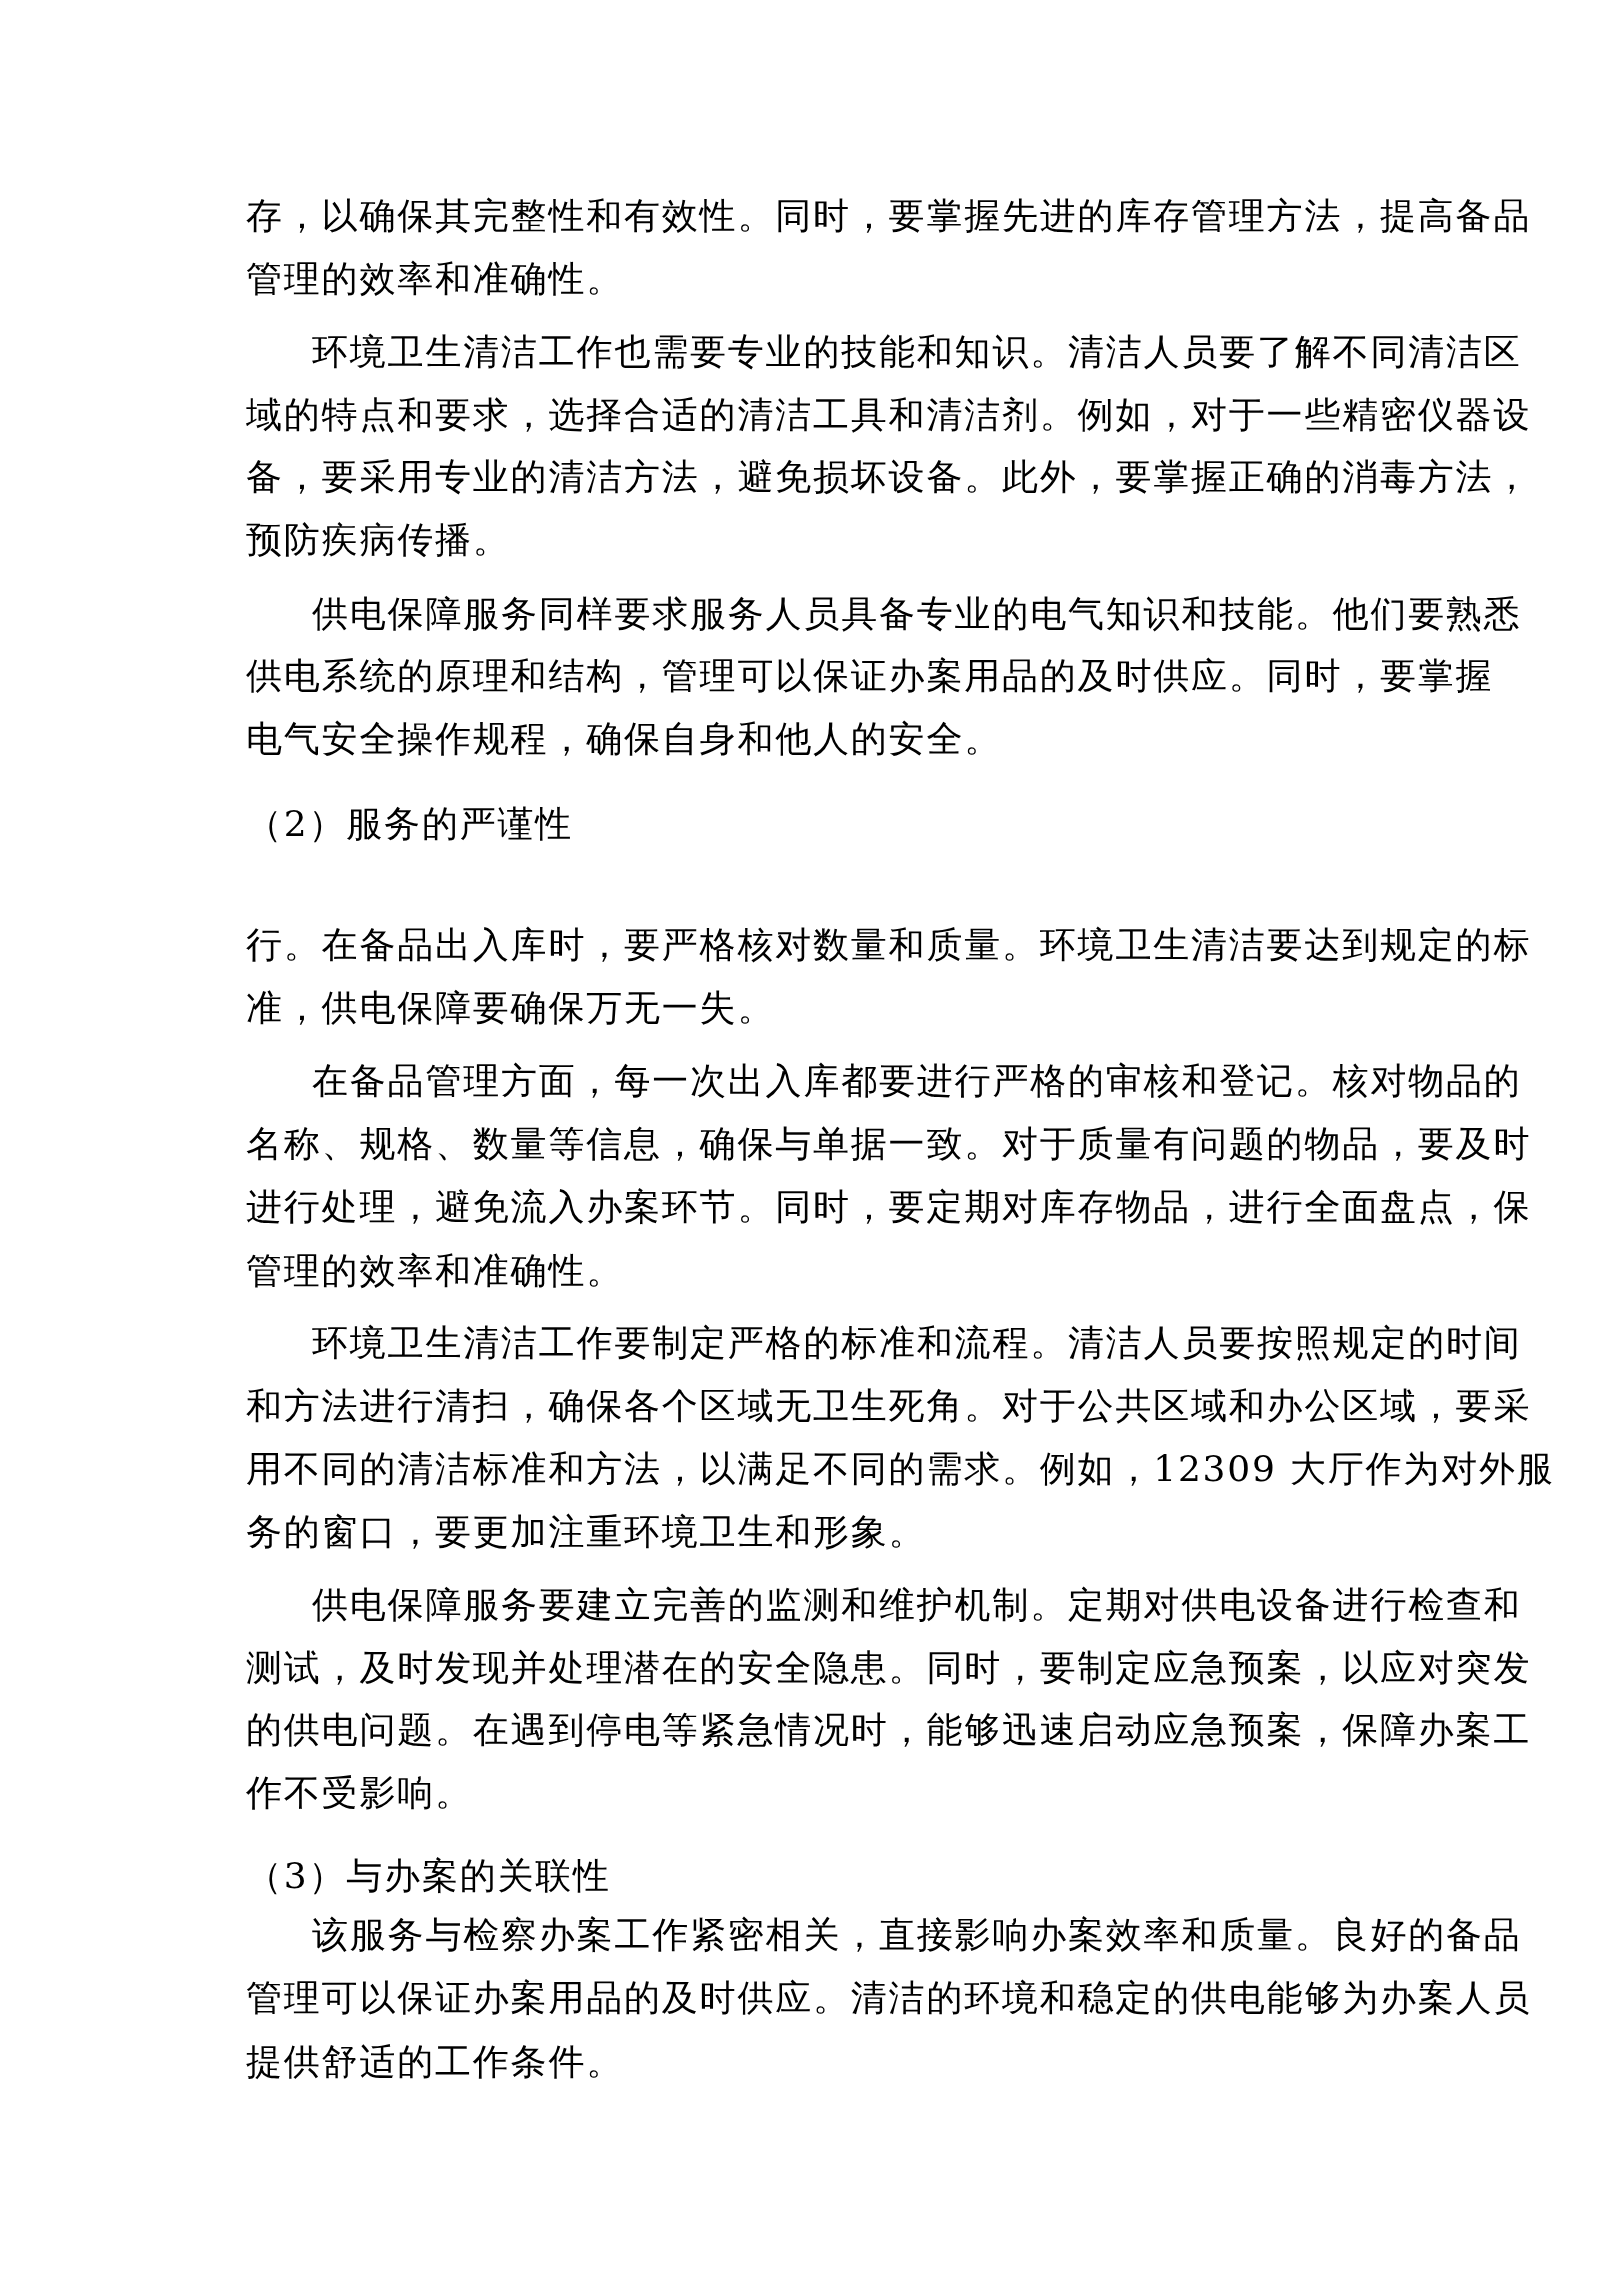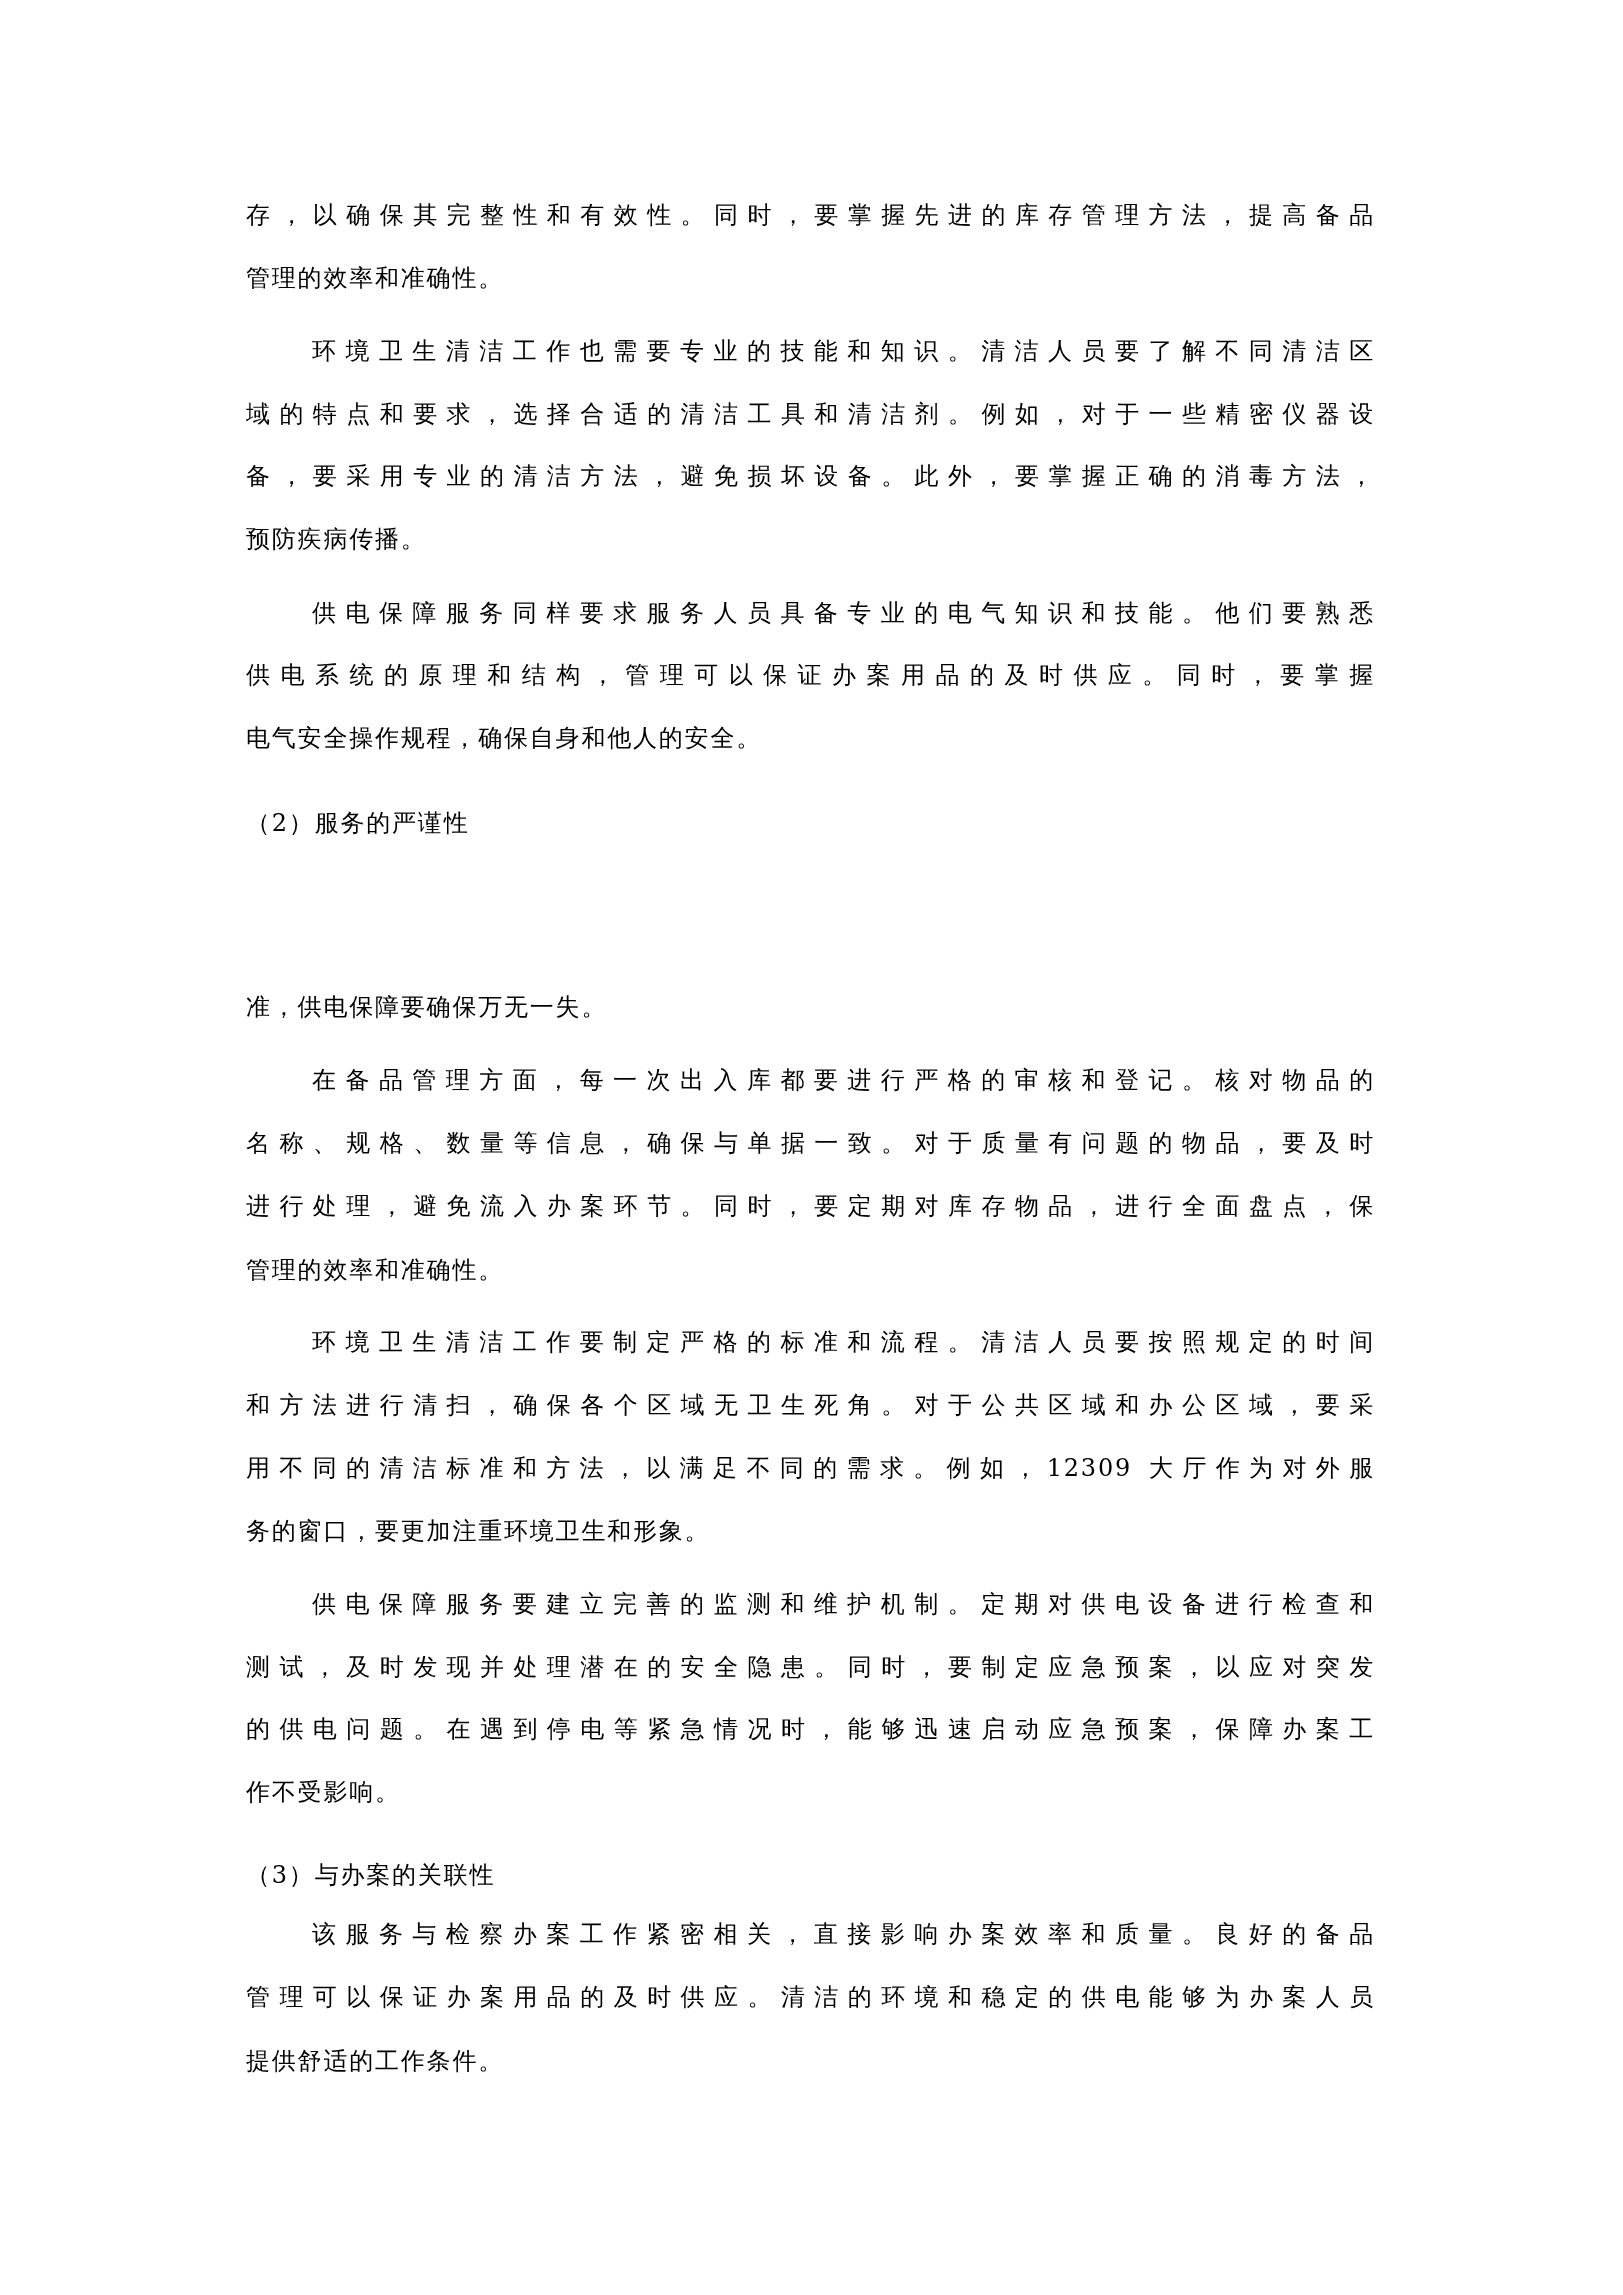"存，以确保其完整性和有效性。同时，要掌握先进的库存管理方法，提高备品" .line { font-size: 24px -> 36px }
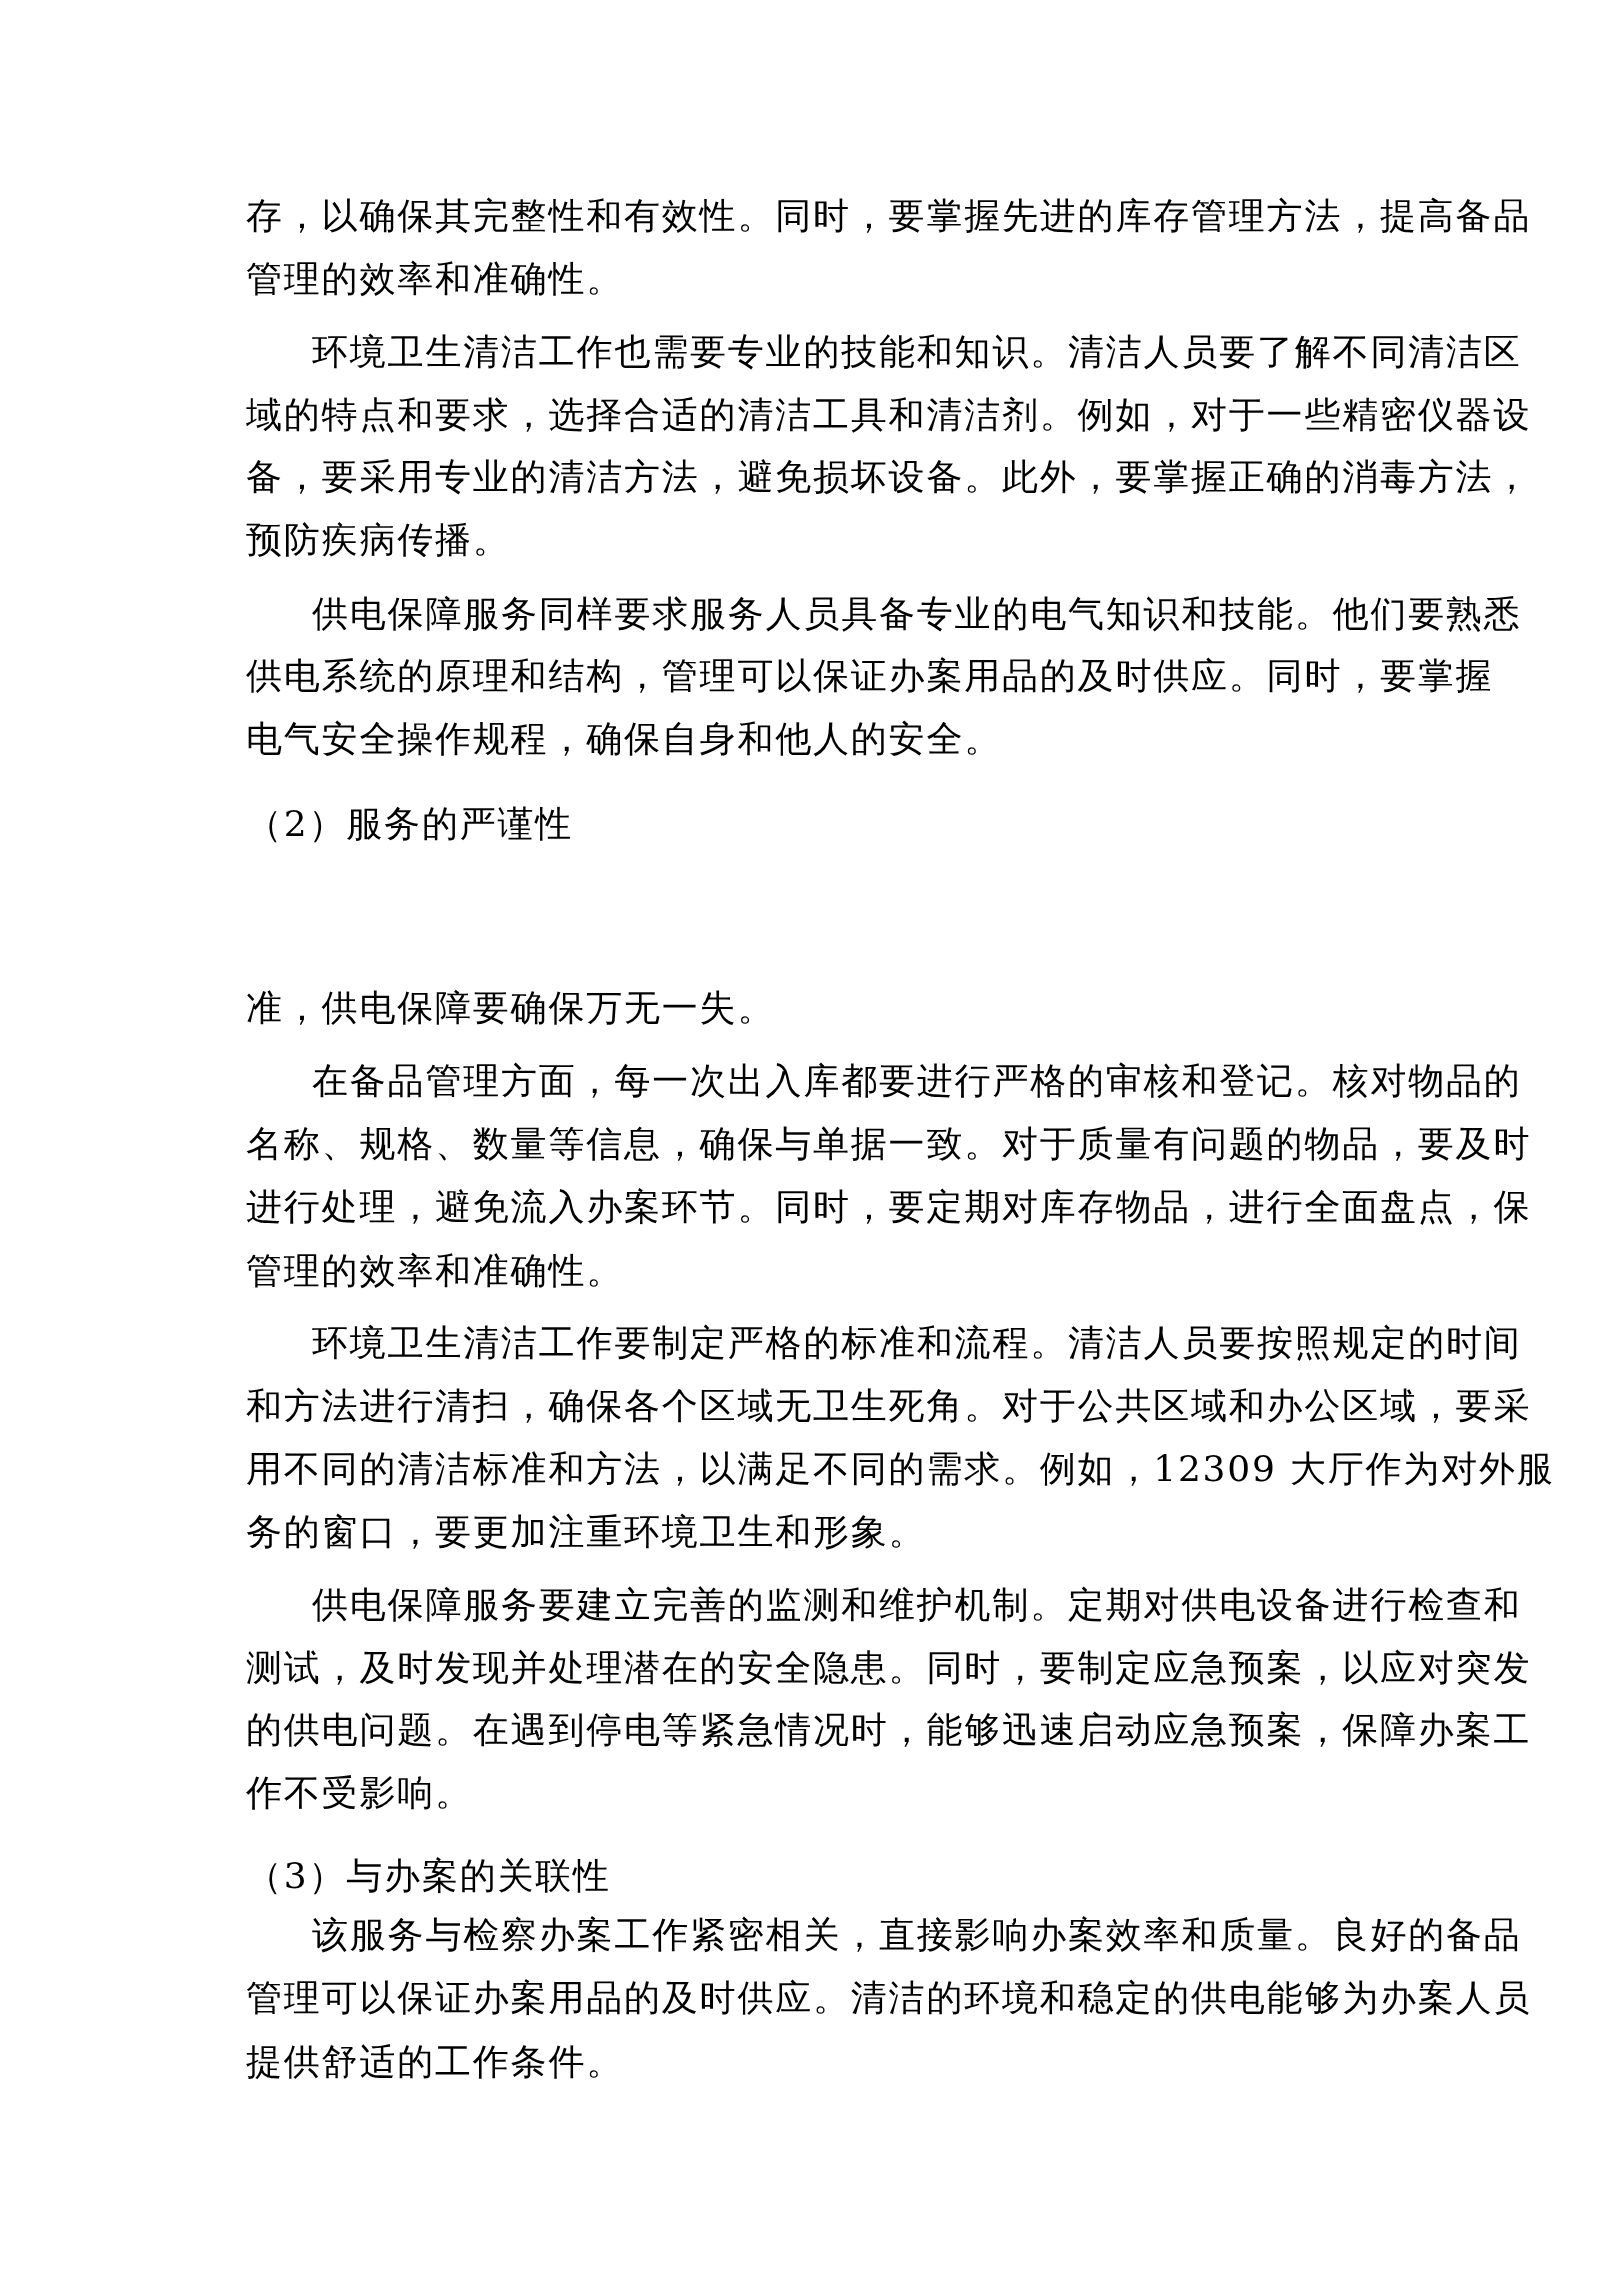"行。在备品出入库时，要严格核对数量和质量。环境卫生清洁要达到规定的标" div.line { html: none -> <div>行。在备品出入库时，要严格核对数量和质量。环境卫生清洁要达到规定的标</div> }
